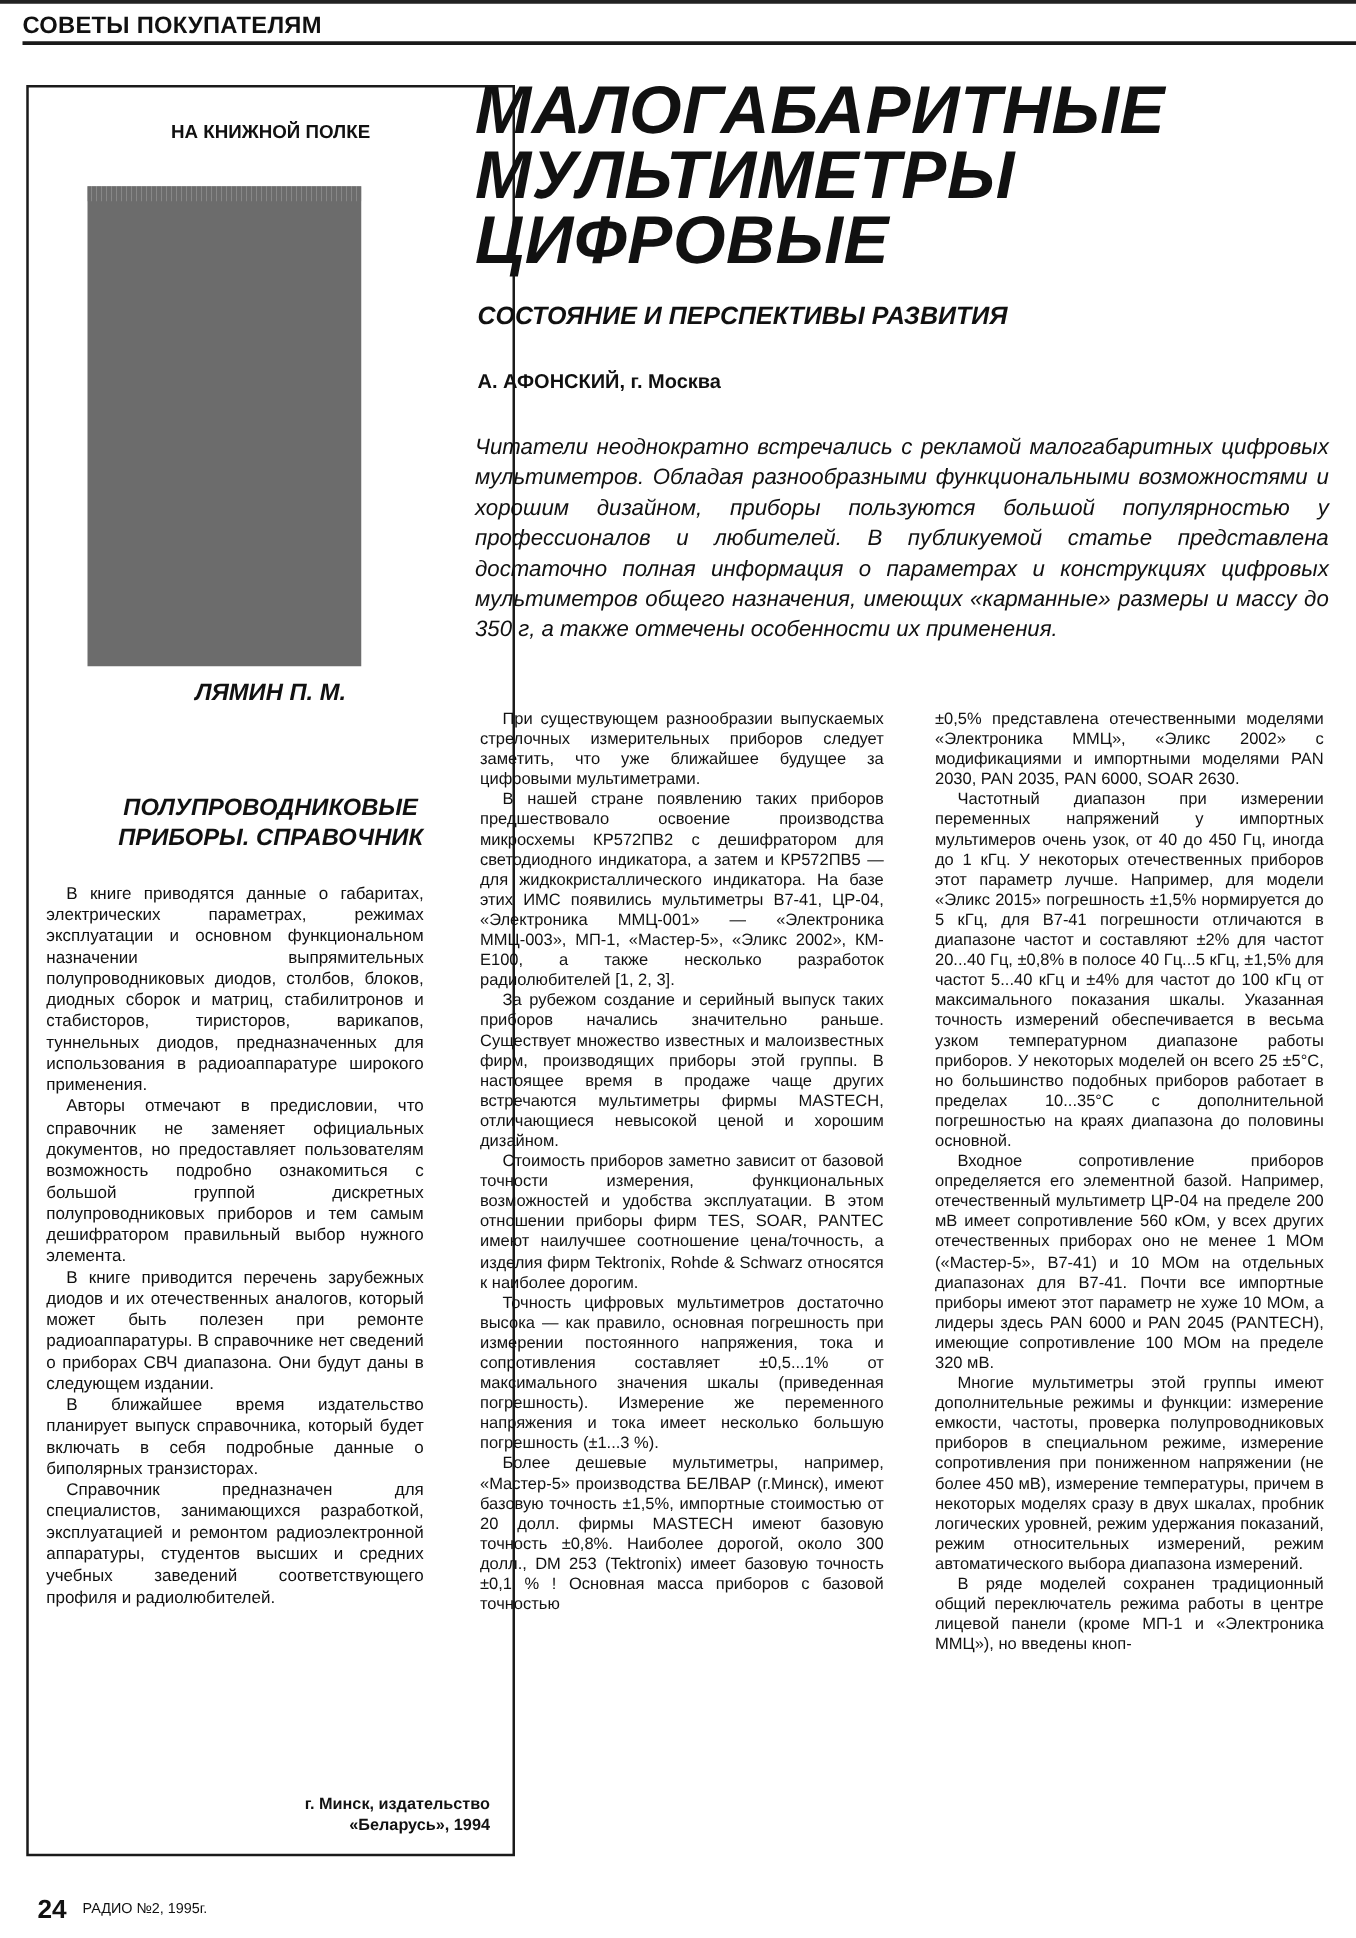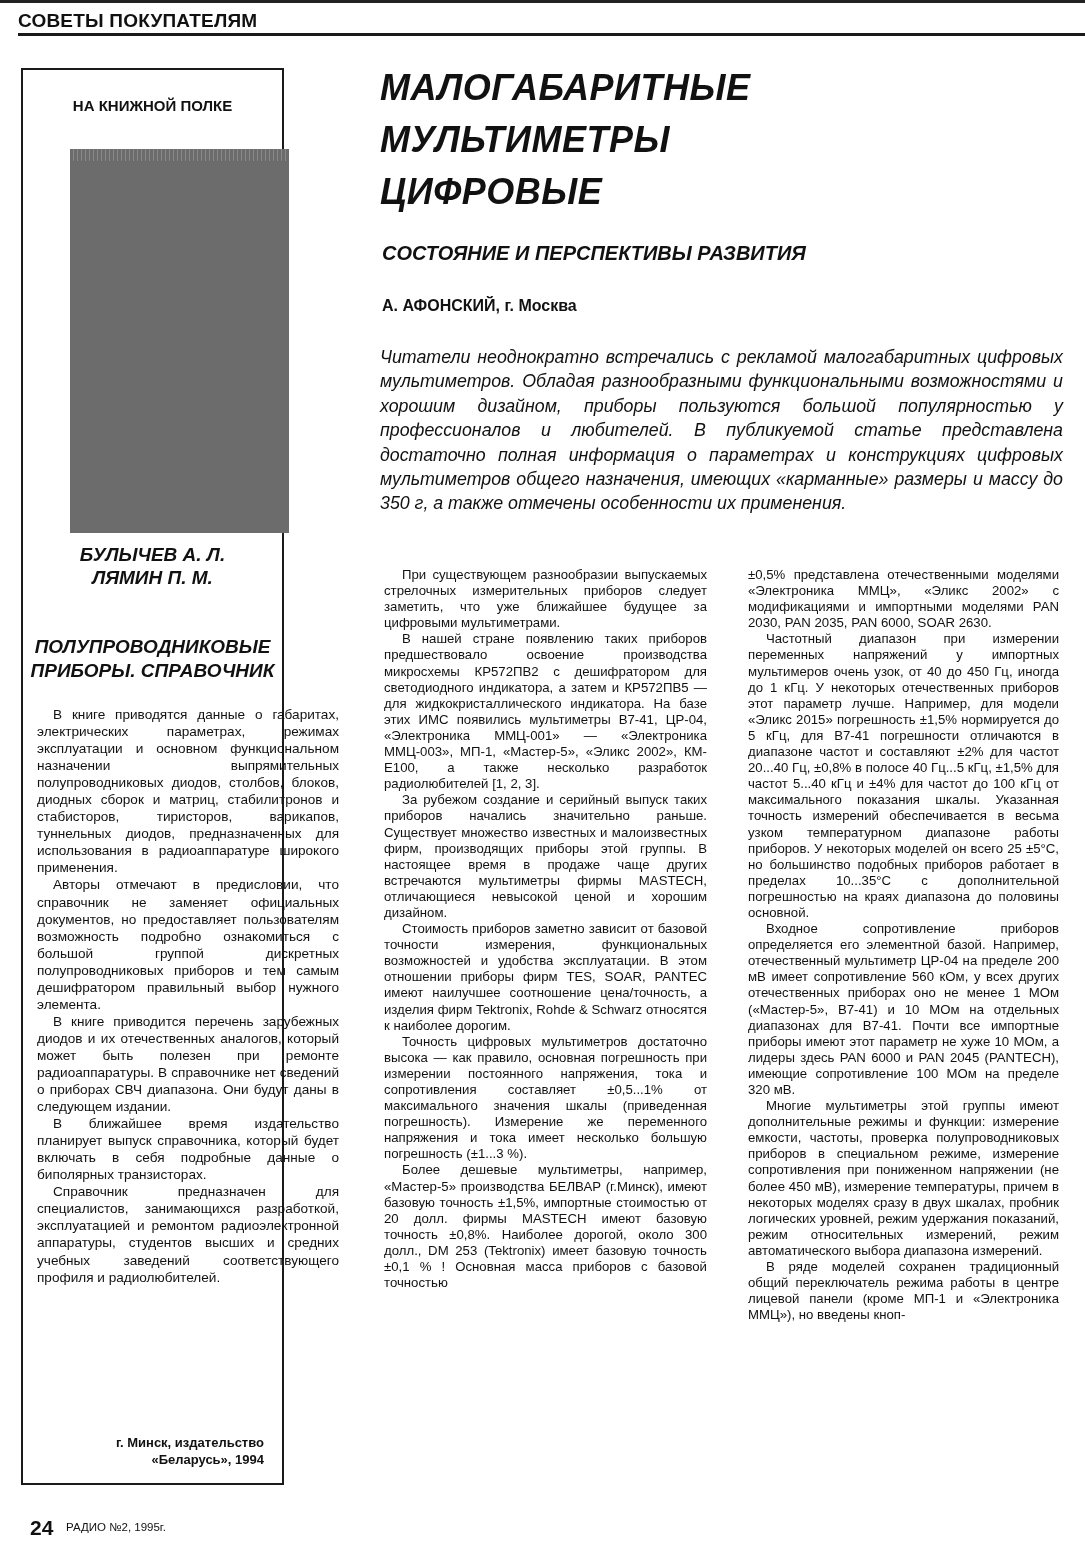"НА КНИЖНОЙ ПОЛКЕ" .book-box { width: 263px -> 391px }
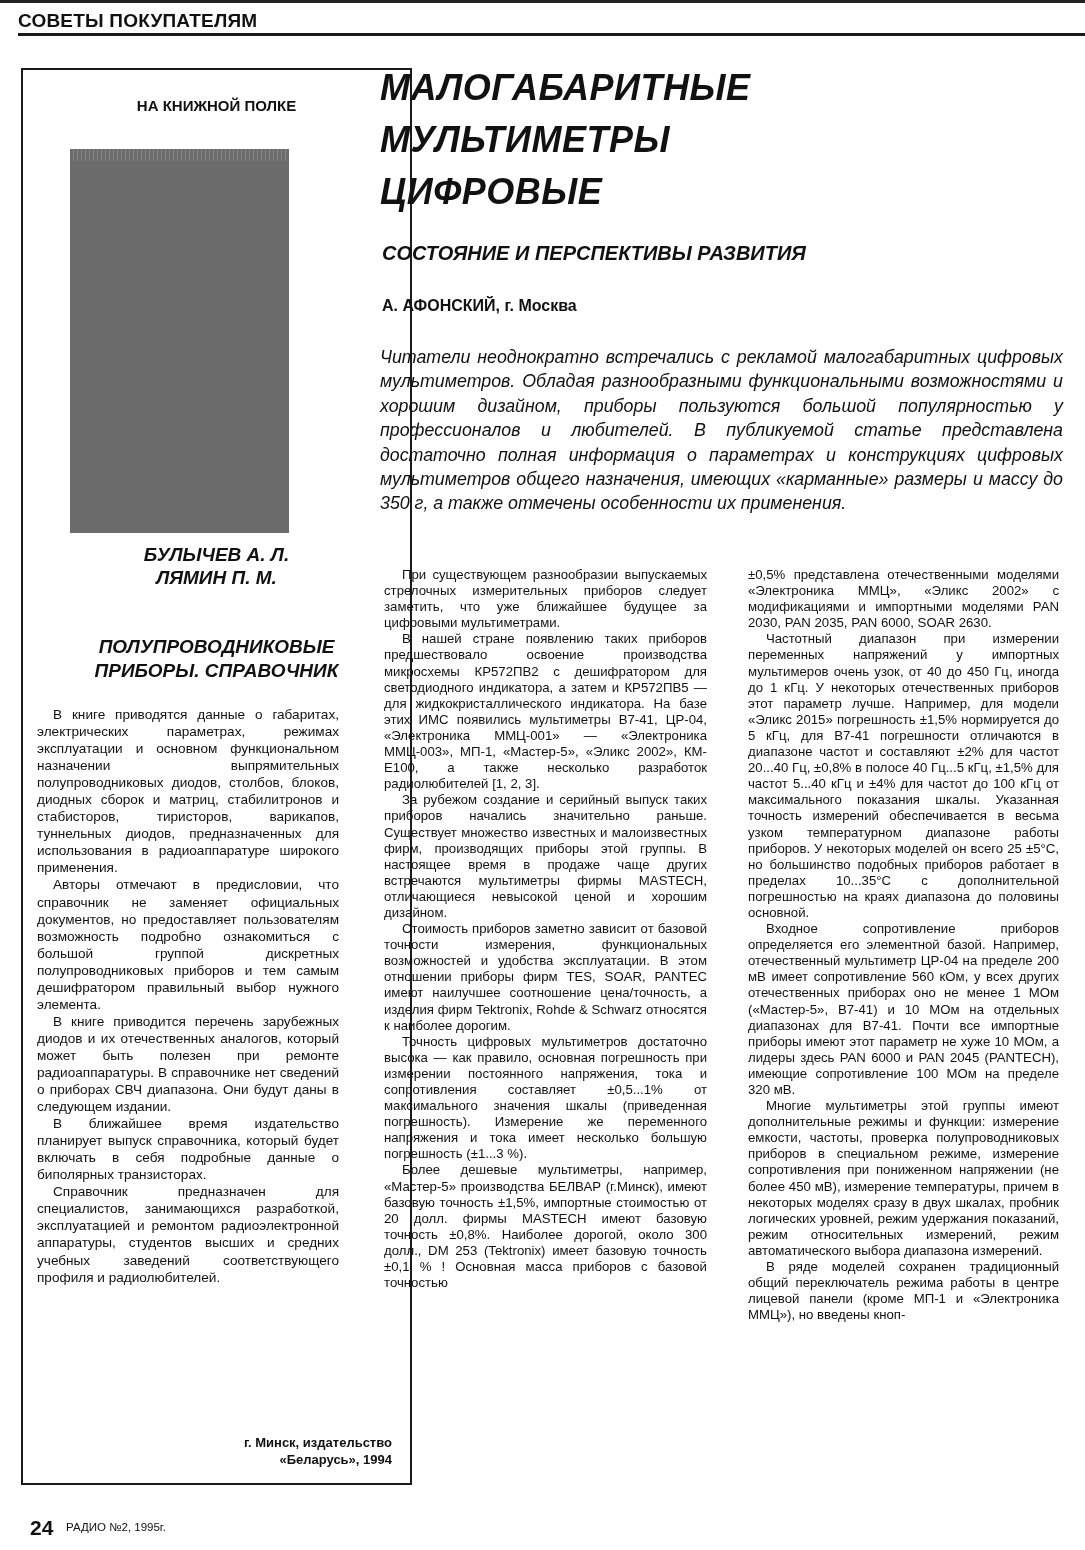"МАЛОГАБАРИТНЫЕ" .article-title { font-size: 36px -> 54px }
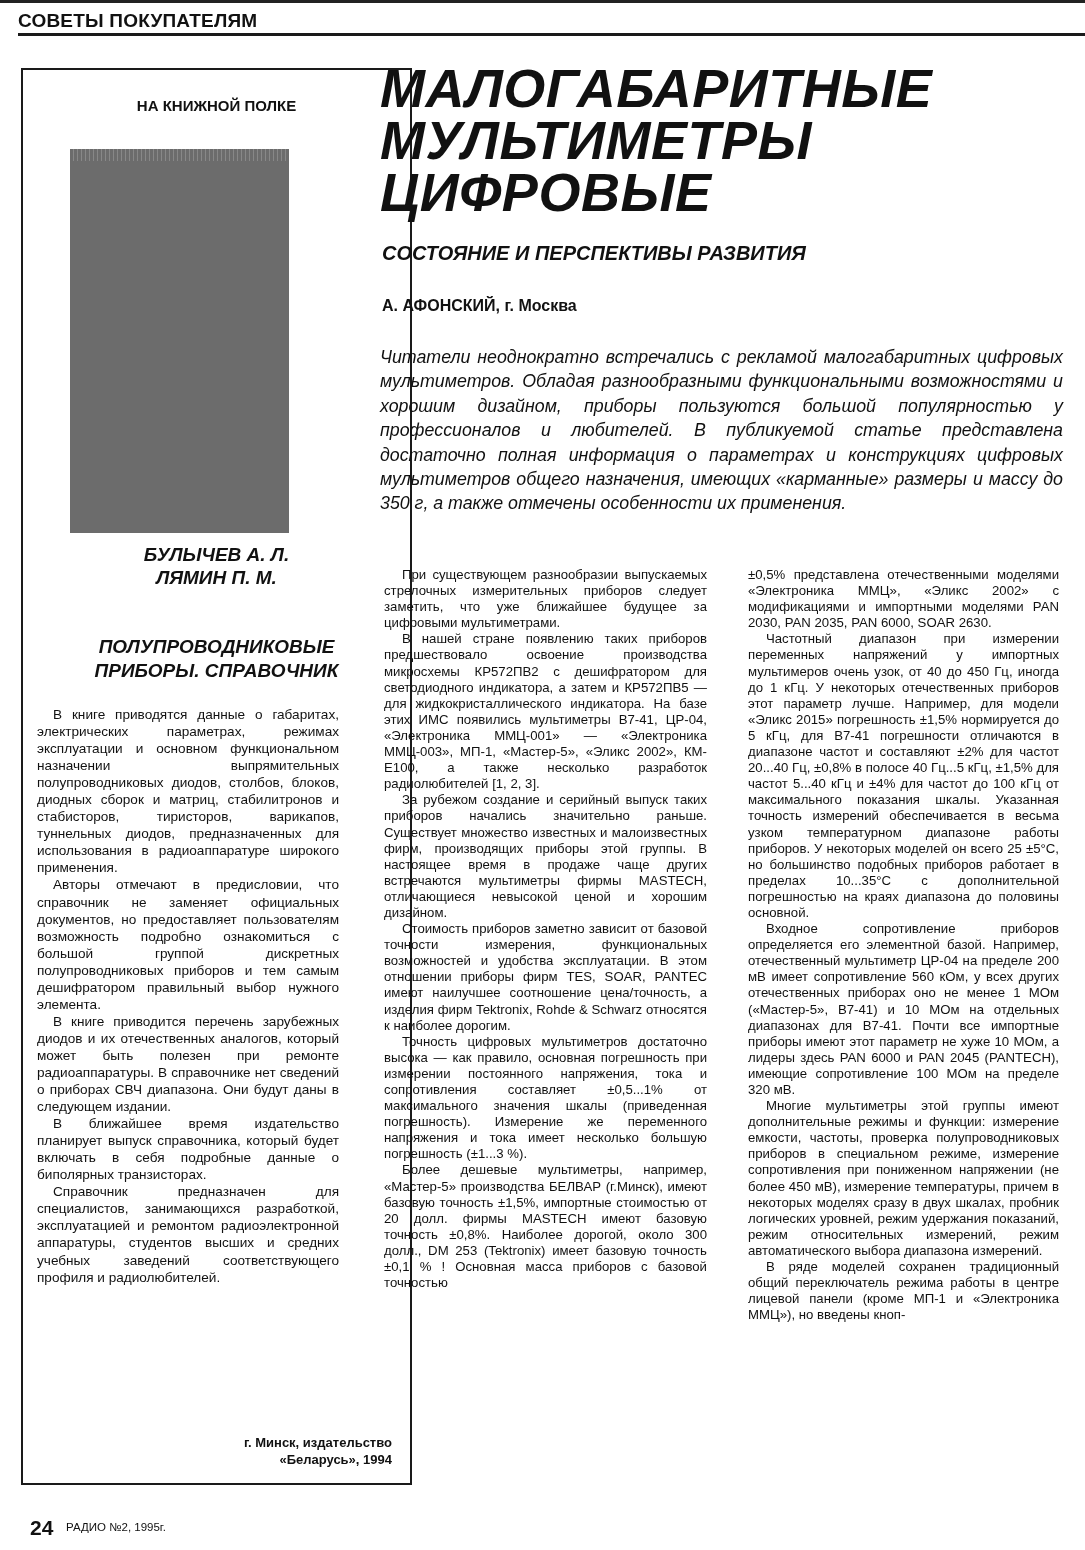"БУЛЫЧЕВ А. Л." div { html: <div>БУЛЫЧЕВ А. Л.</div> -> none }
